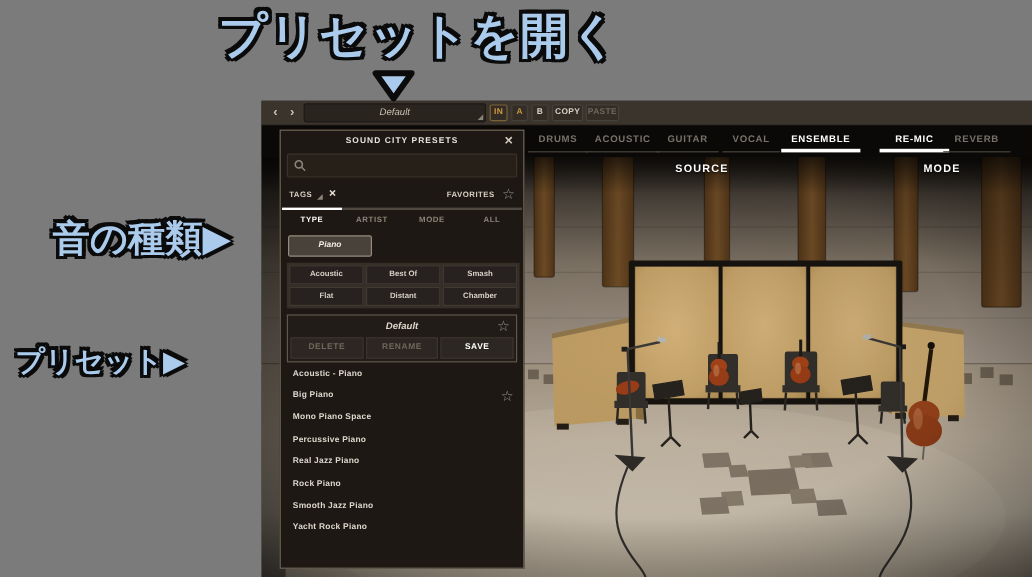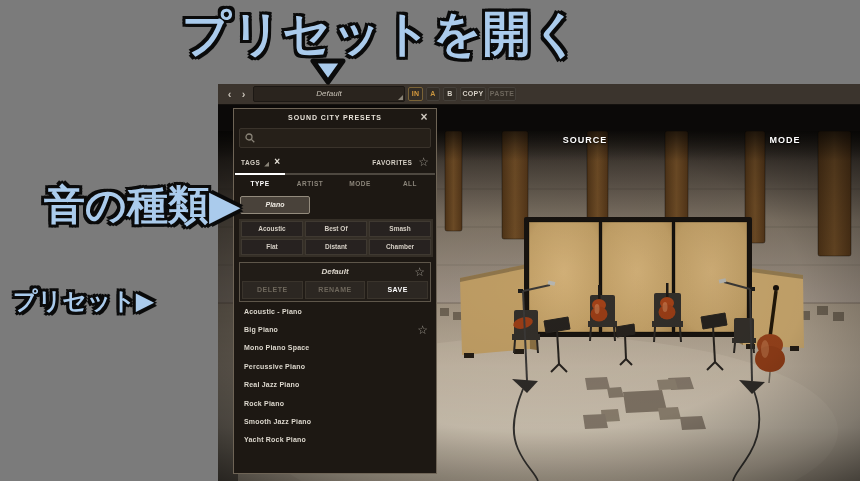"プリセットを開く" .jp.open { font-size: 48px -> 40px }
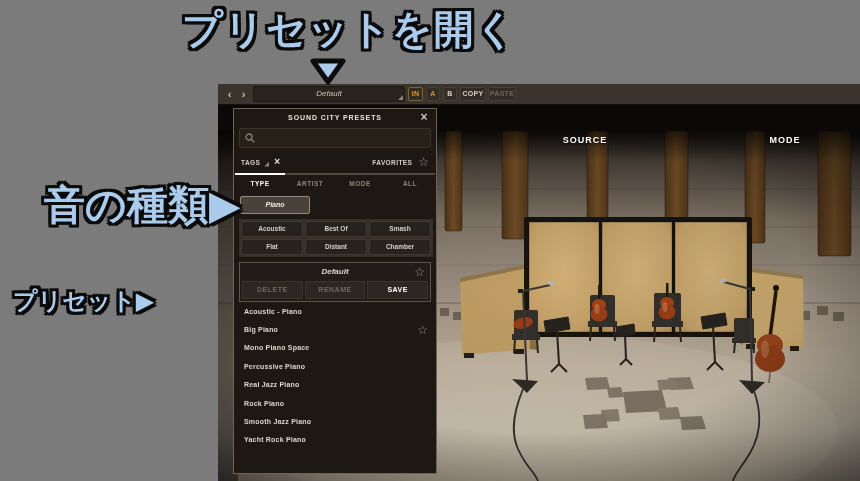"DRUMS" div.tabstrip { html: none -> <div> <div>DRUMS</div> <div>ACOUSTIC</div> <div>GUITAR</div> <div>VOCAL</div> <div>ENSEMBLE</div> <div>RE-MIC</div> <div>REVERB</div> </div> }
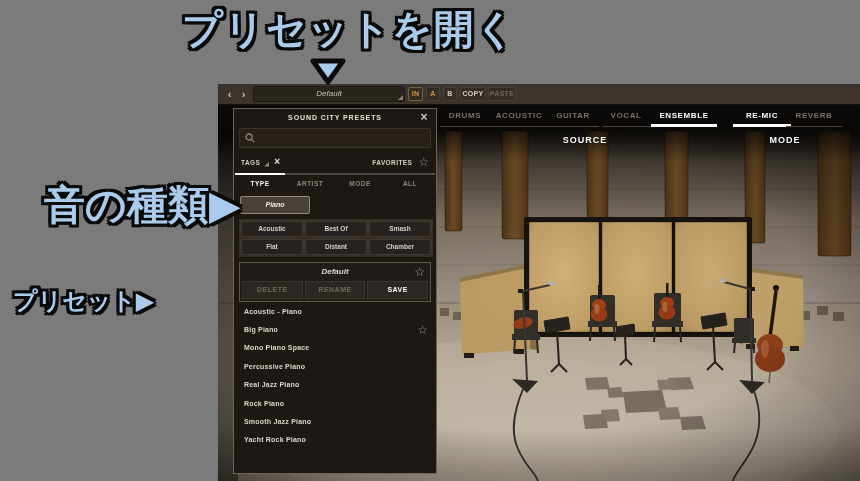"音の種類▶" .jp.type { font-size: 41px -> 31px }
